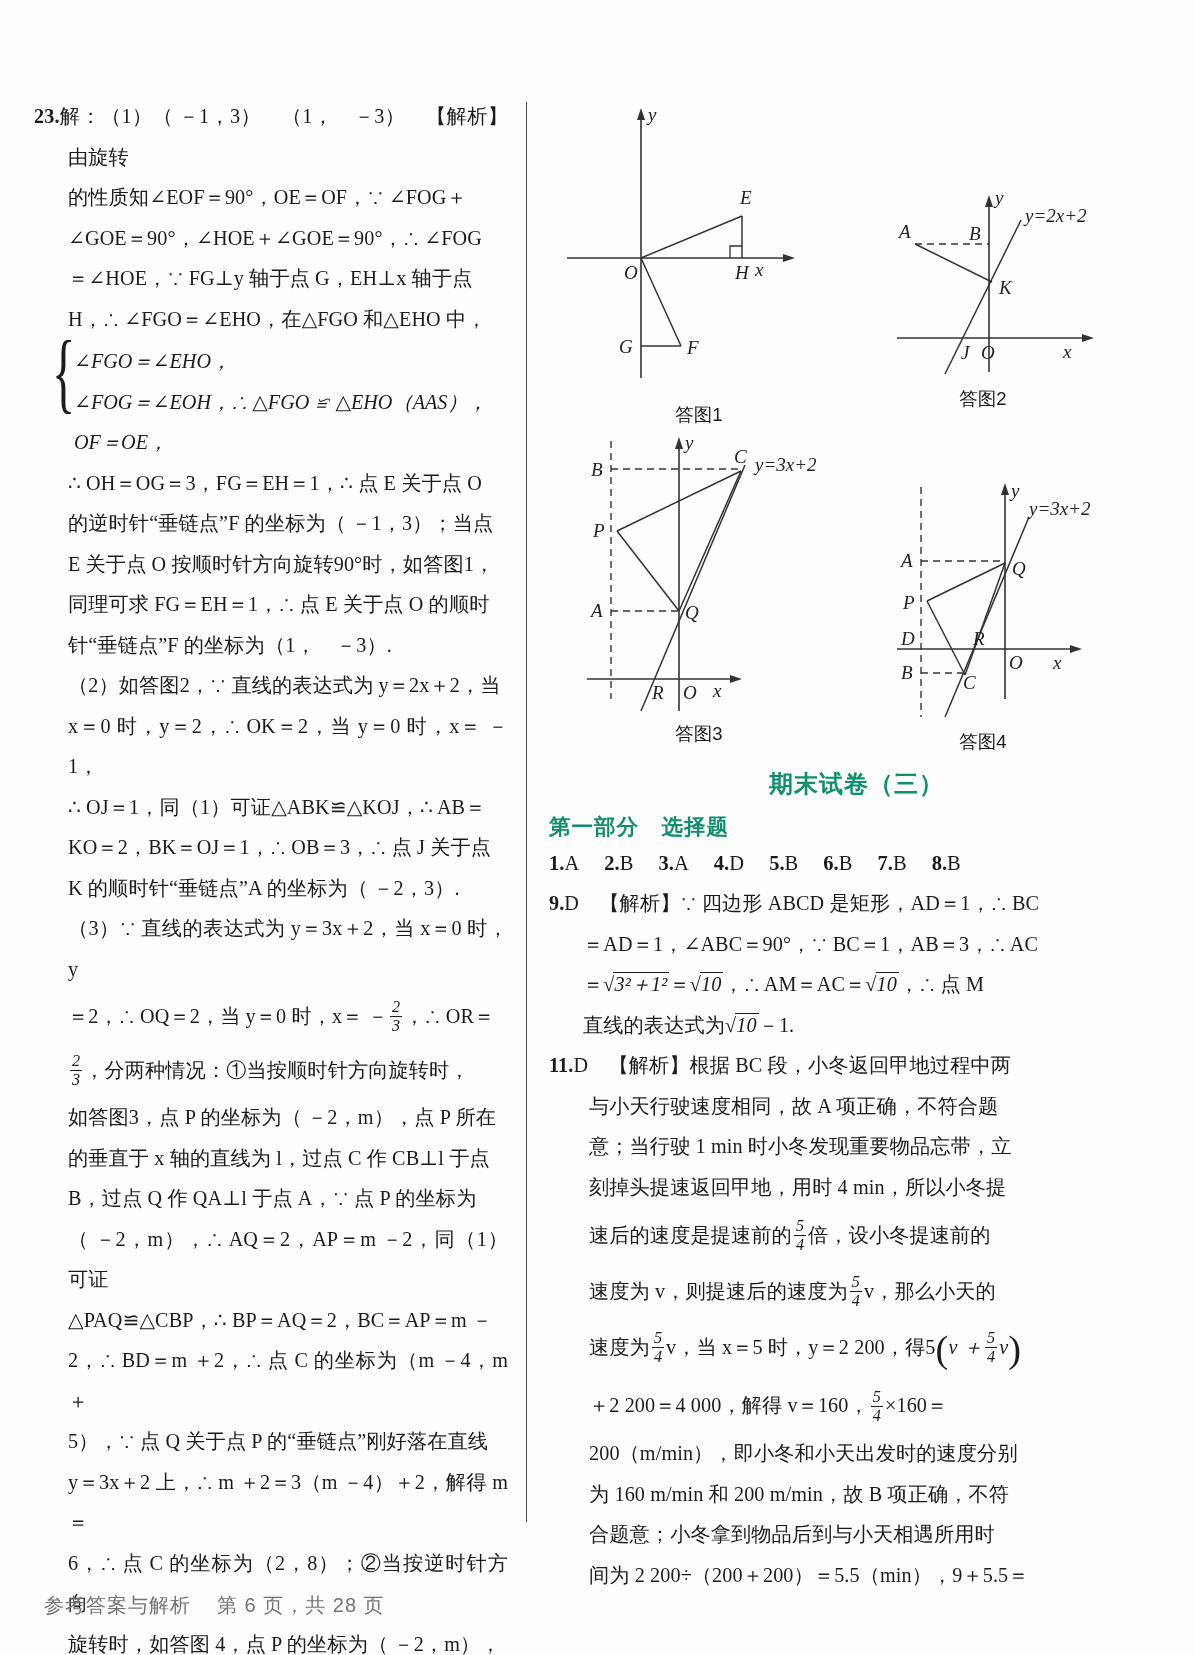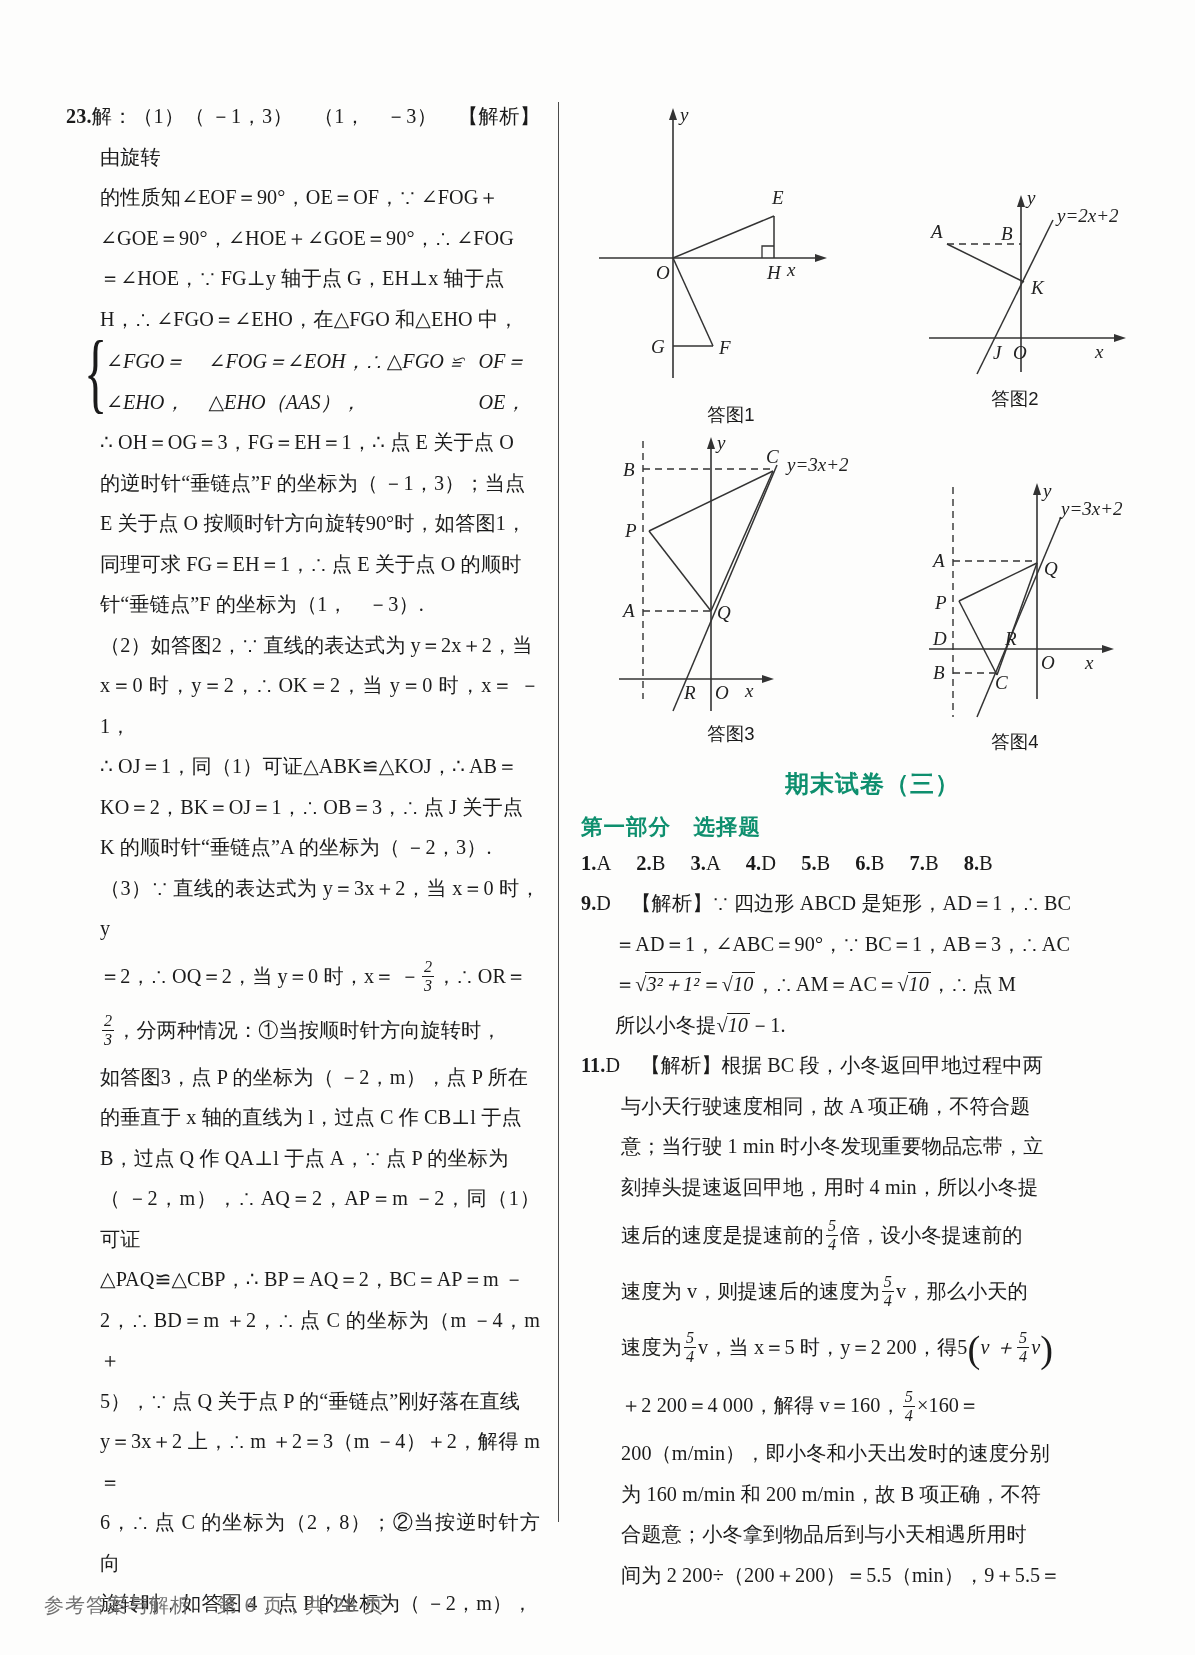"23.解：（1）（ －1，3） （1， －3） 【解析】由旋转" .col-left { margin-left: 32px -> none }
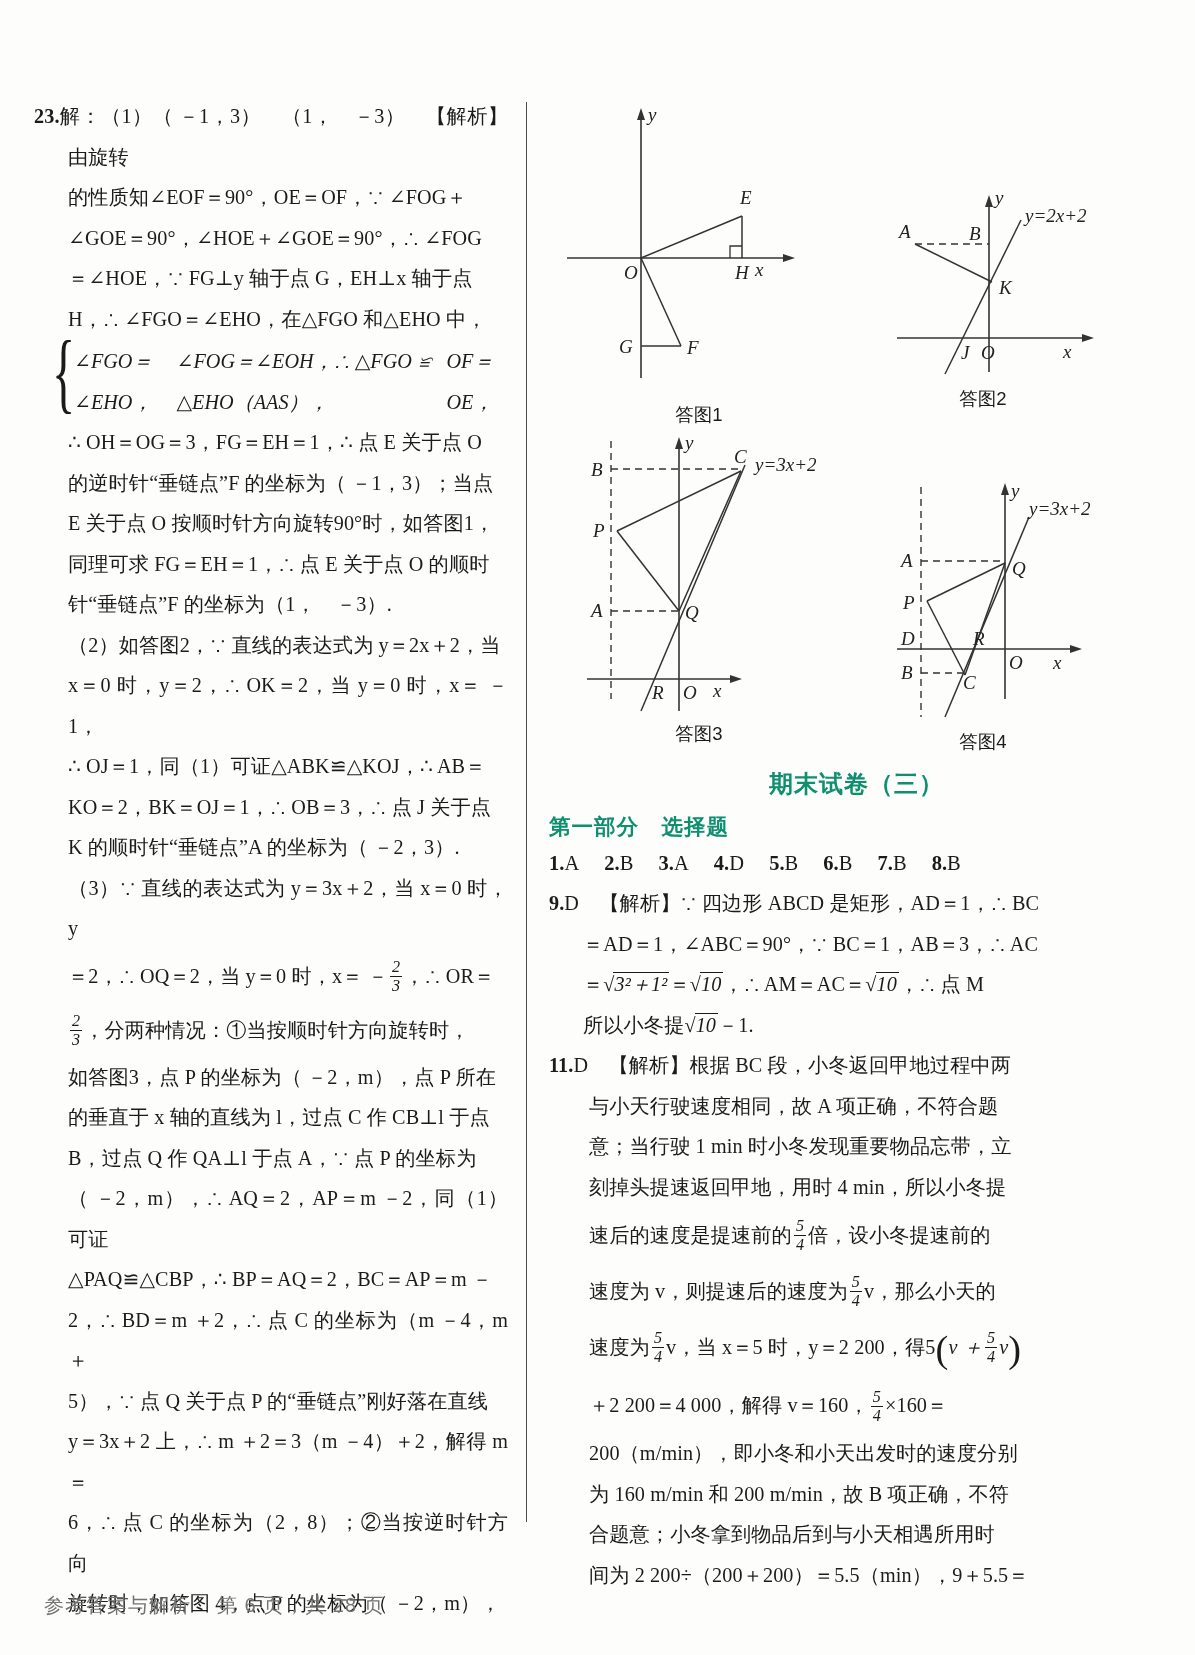"∠FGO＝∠EHO，" .system .rows { flex-direction: row -> column }
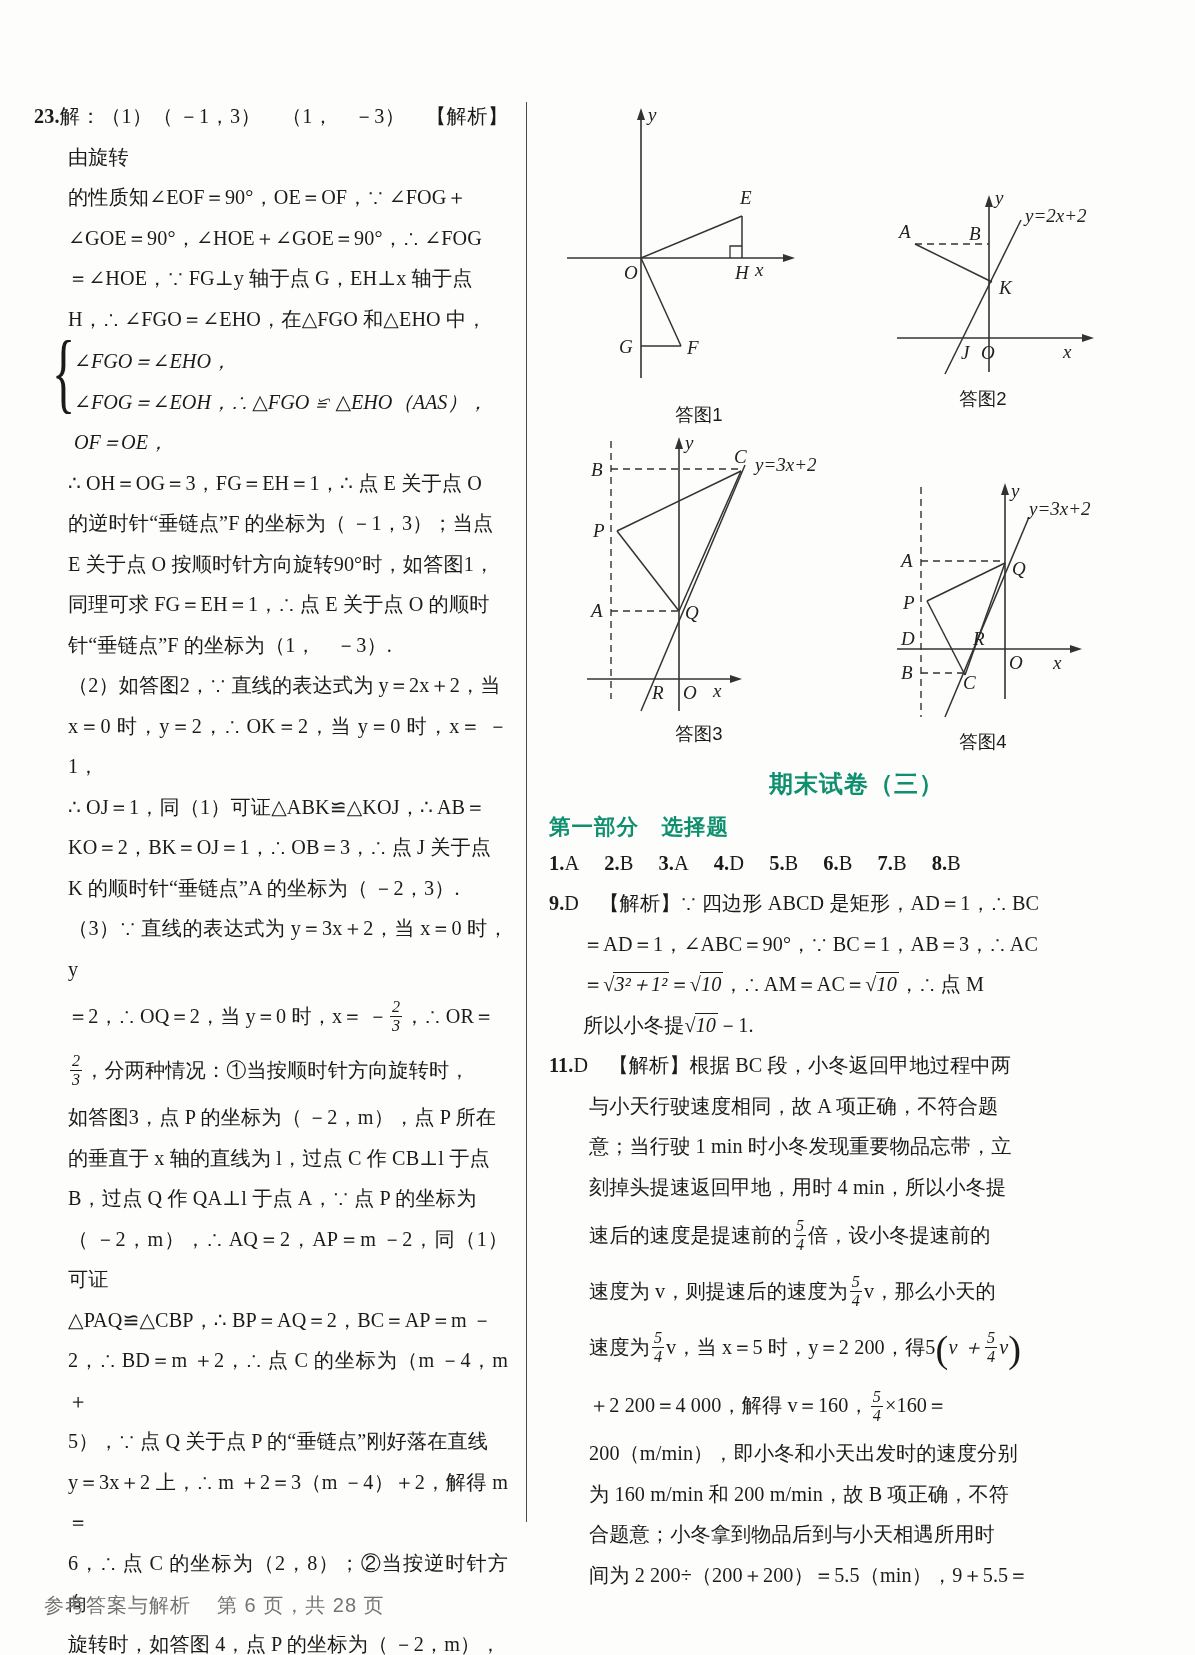"所以小冬提" span { text: 所以小冬提 -> 直线的表达式为 }
